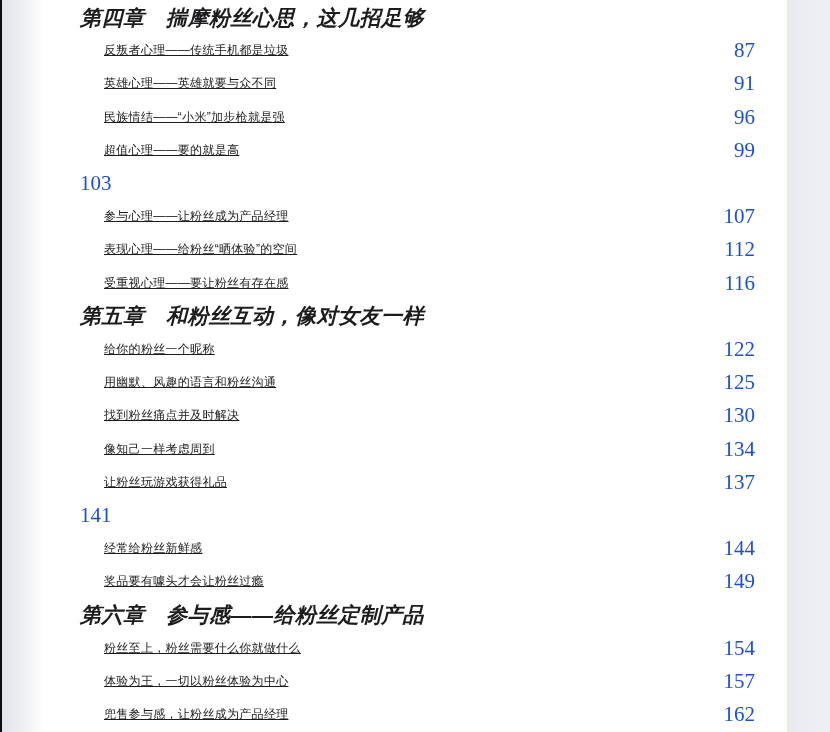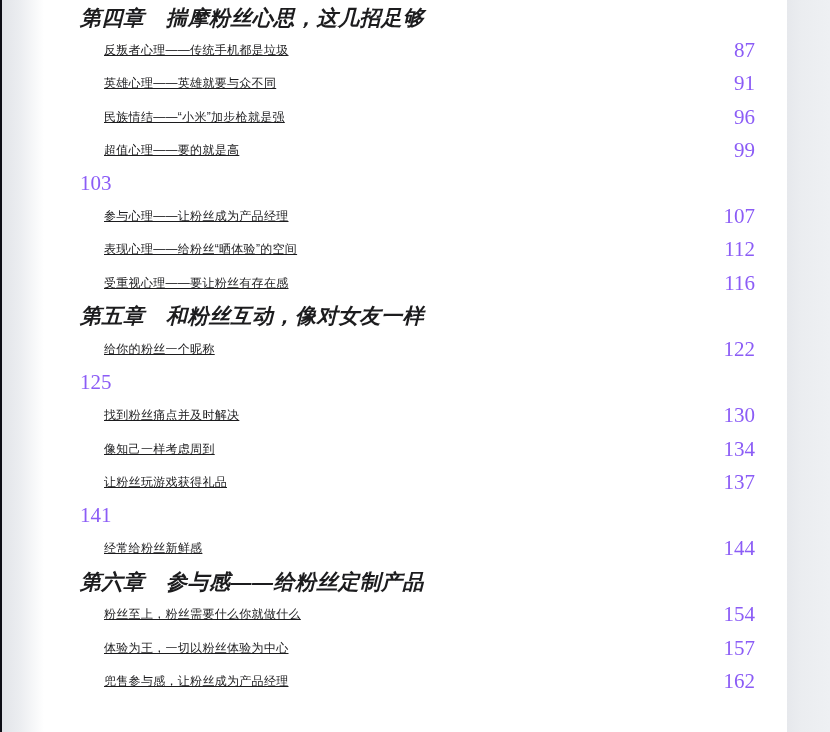"87" .toc-entry .entry-page { color: #8b5cf6 -> #1d4ed8 }
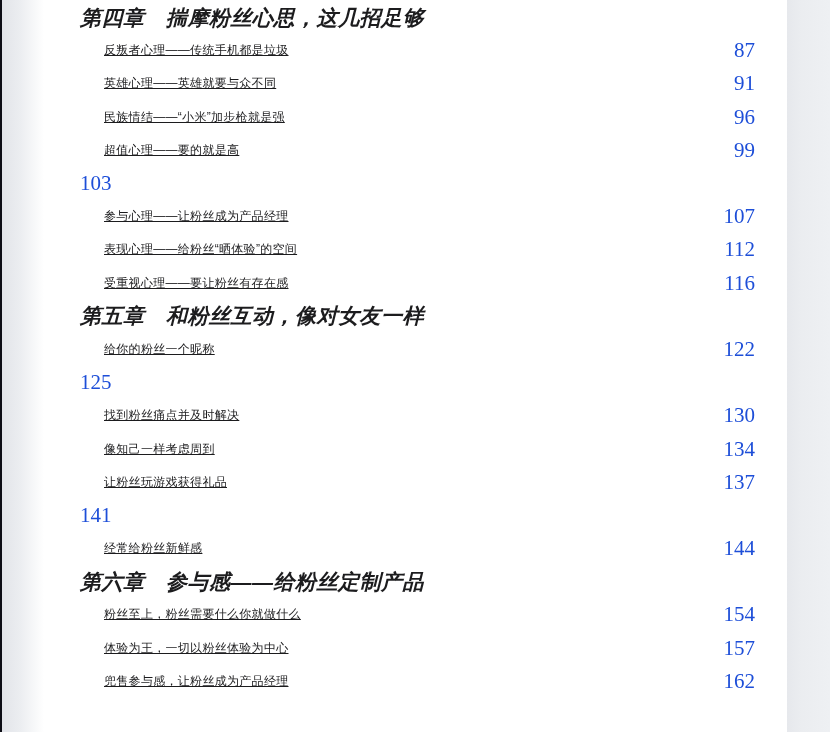"用幽默、风趣的语言和粉丝沟通" span.entry-title { html: none -> <span>用幽默、风趣的语言和粉丝沟通</span> }
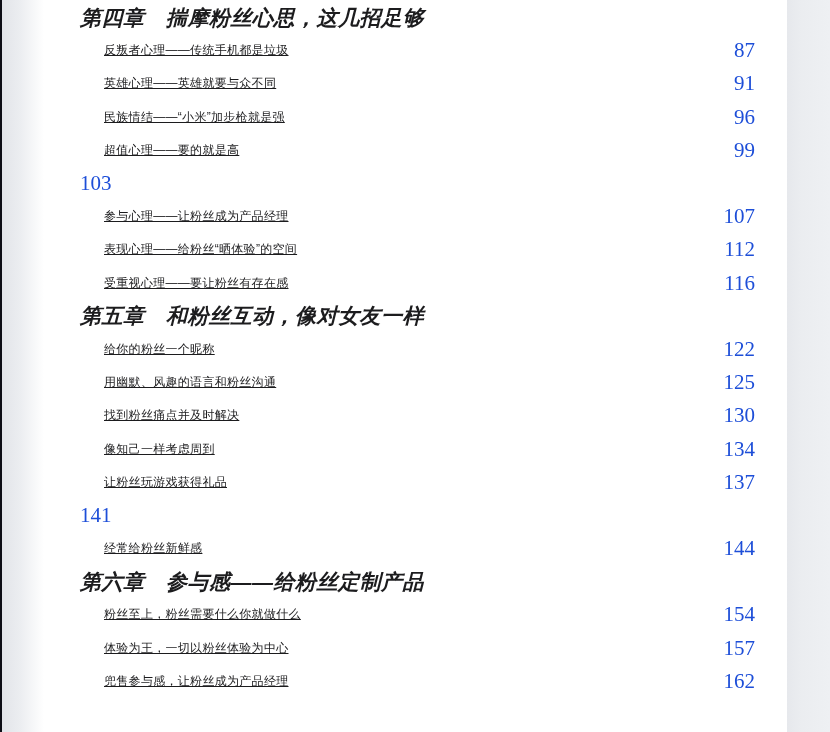"奖品要有噱头才会让粉丝过瘾" div.toc-row { html: none -> <div> <span>奖品要有噱头才会让粉丝过瘾</span> <span>149</span> </div> }
